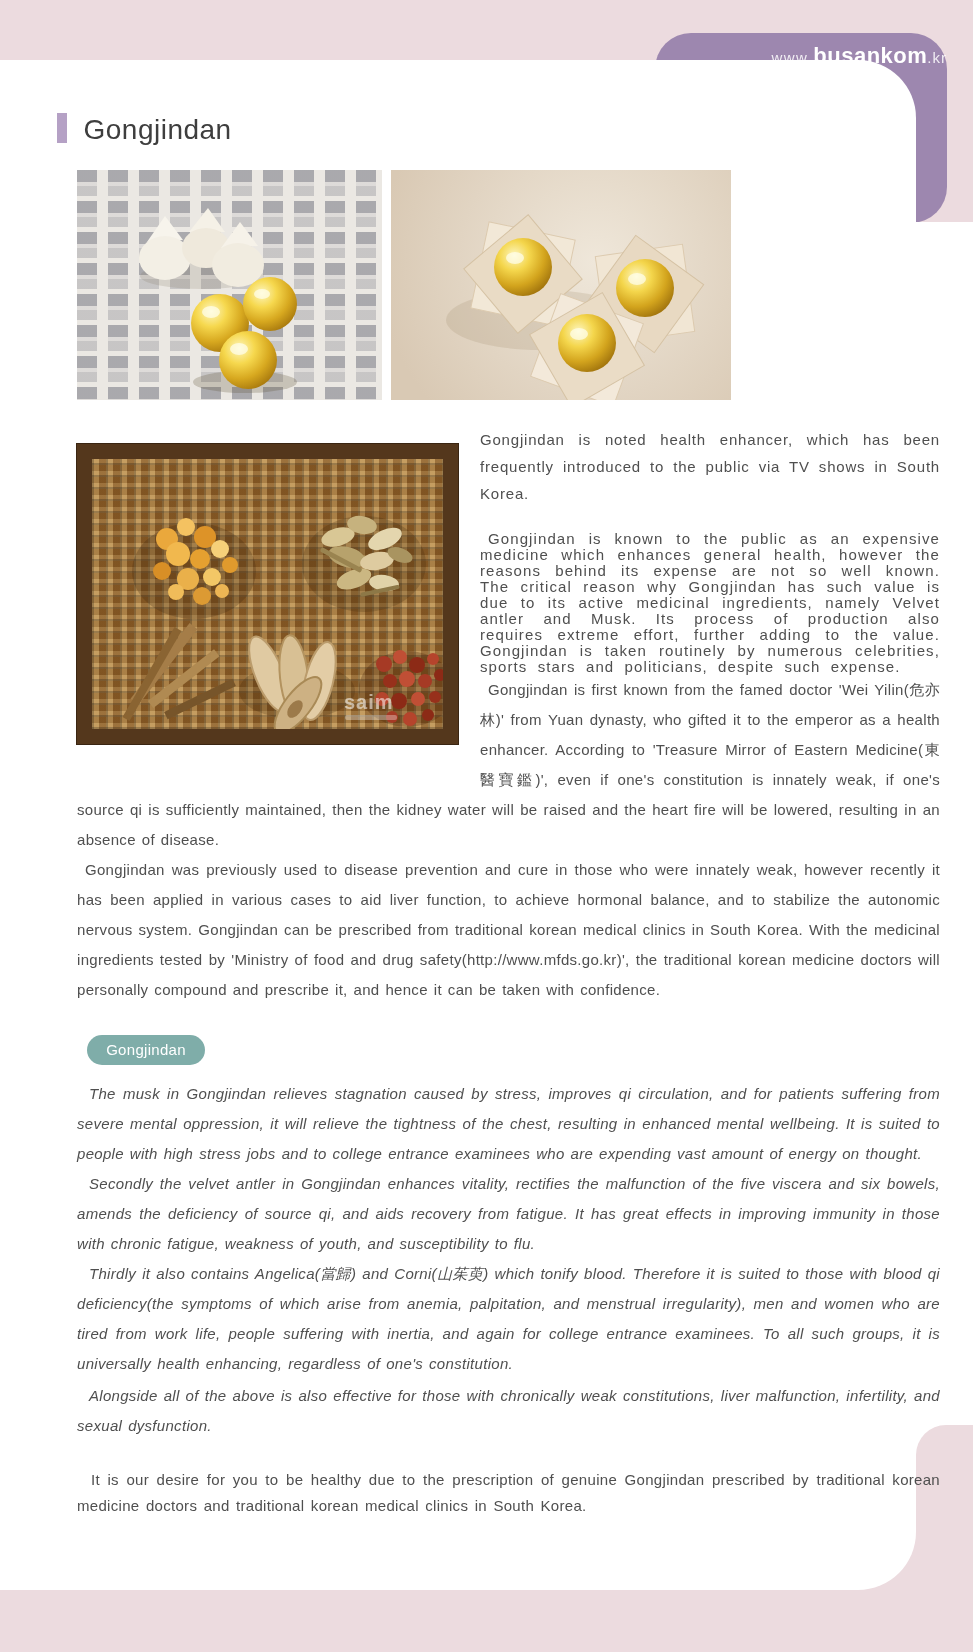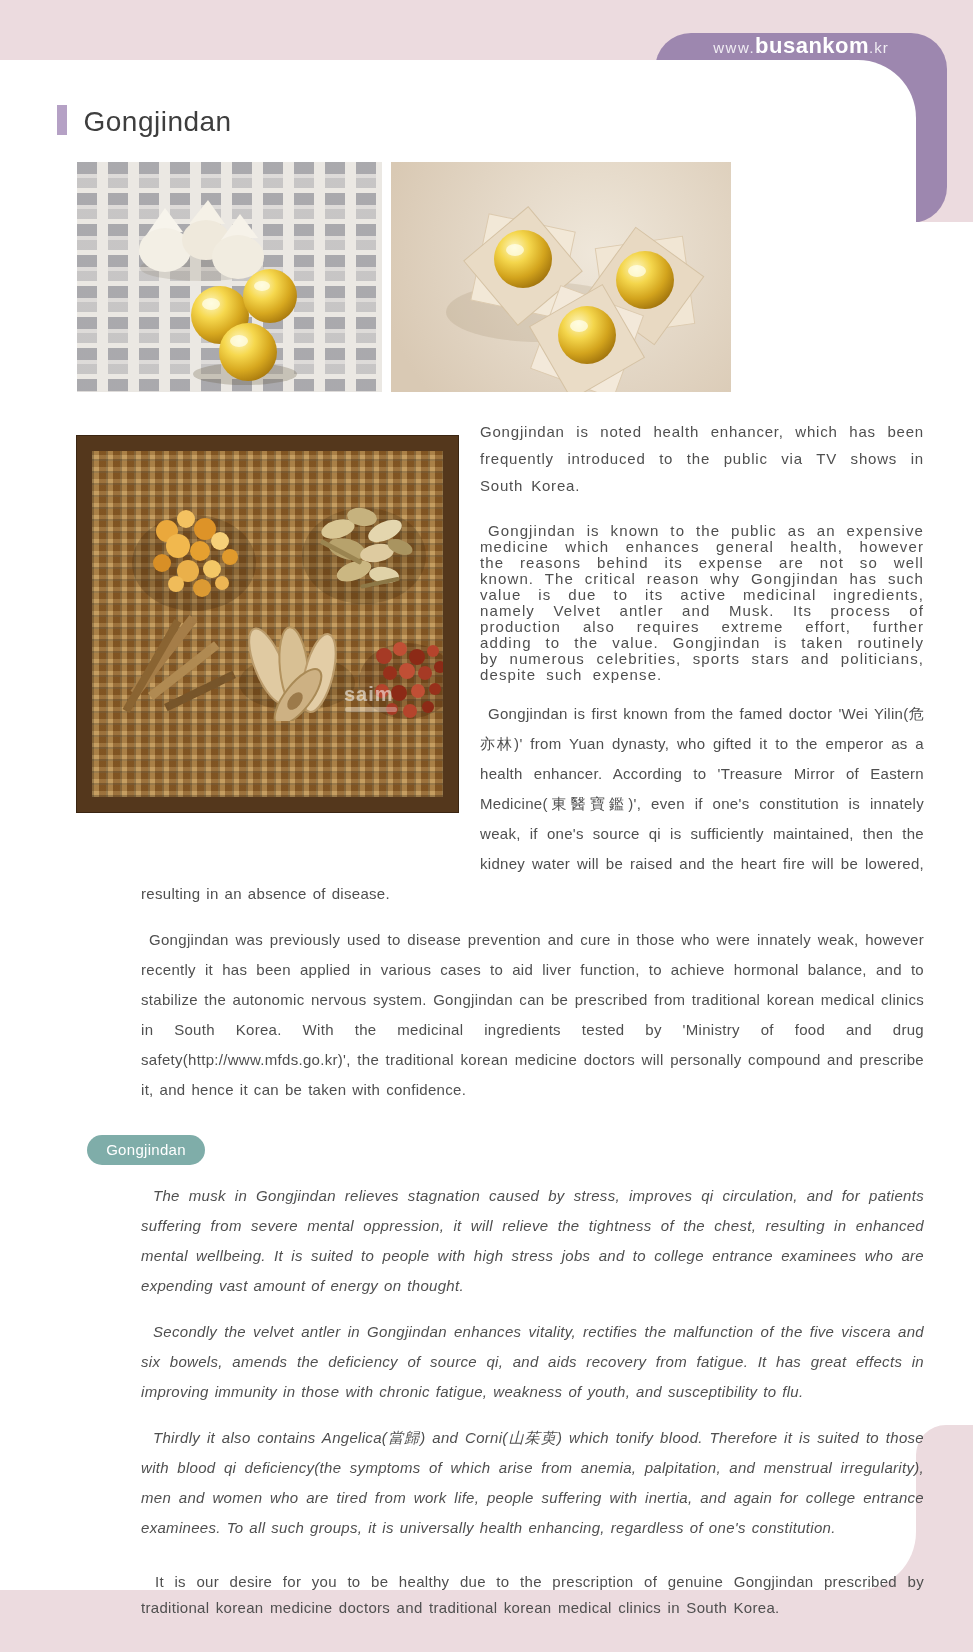"www.busankom.kr" .tab-url { padding-top: 0 -> 10px; text-align: center -> right }
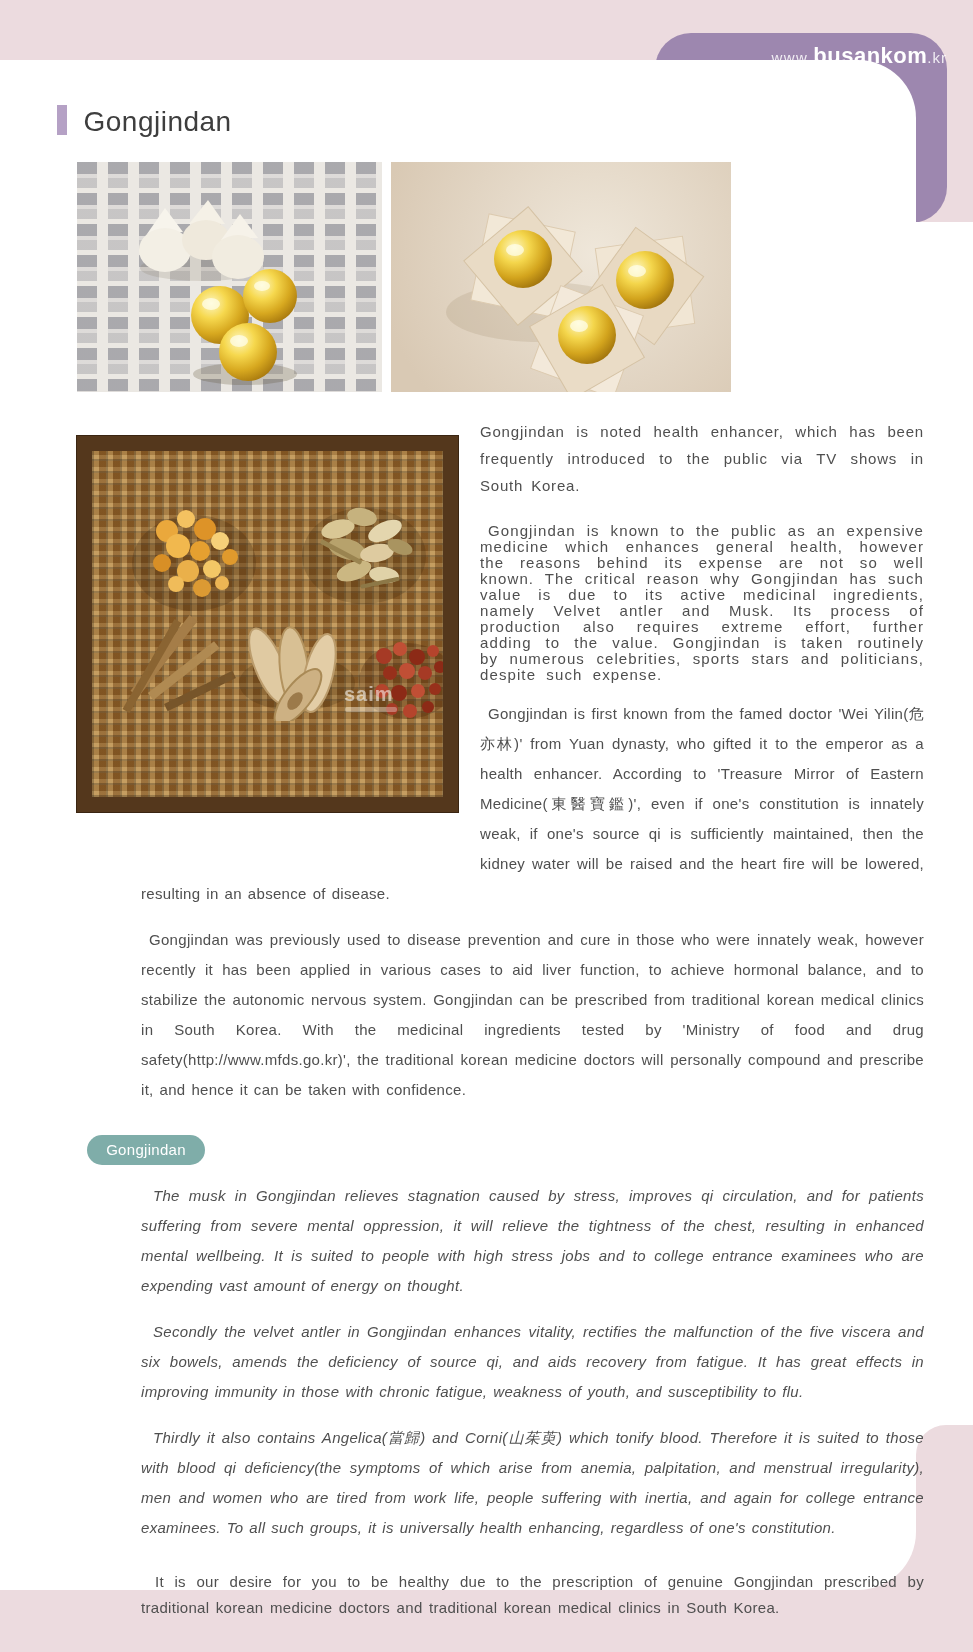"Gongjindan" .content { top: 60px -> 68px }
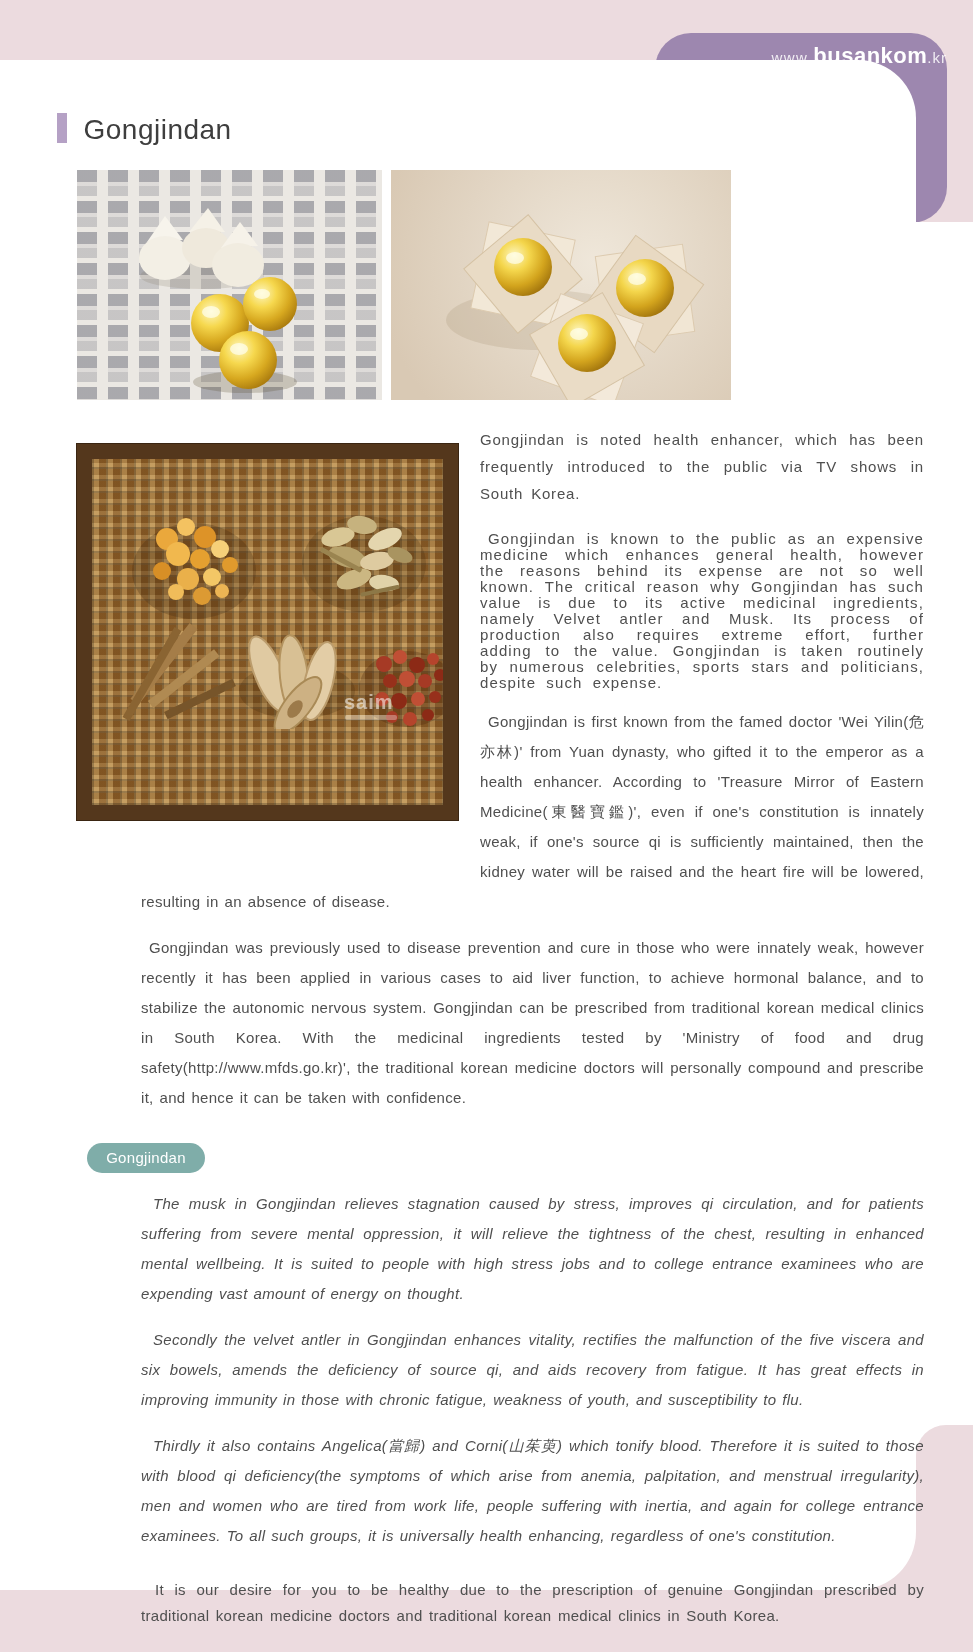"Gongjindan is noted health enhancer," p { margin: 16px -> 0; padding-left: 48px -> none }
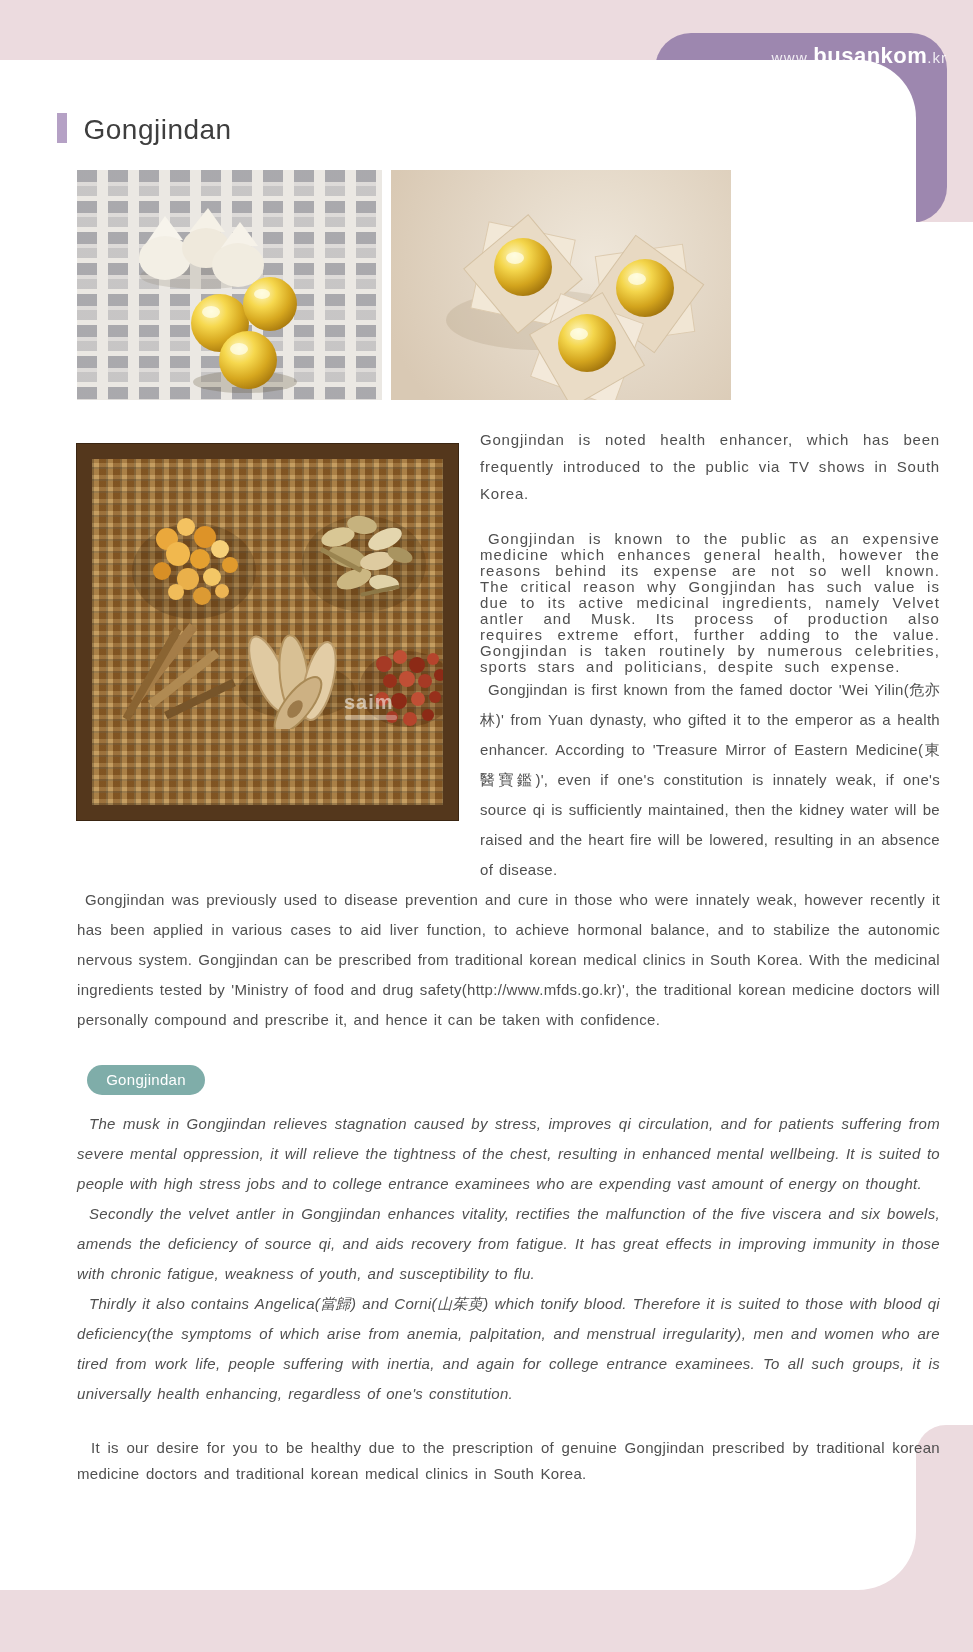"saim" .tray-photo { height: 376px -> 300px }
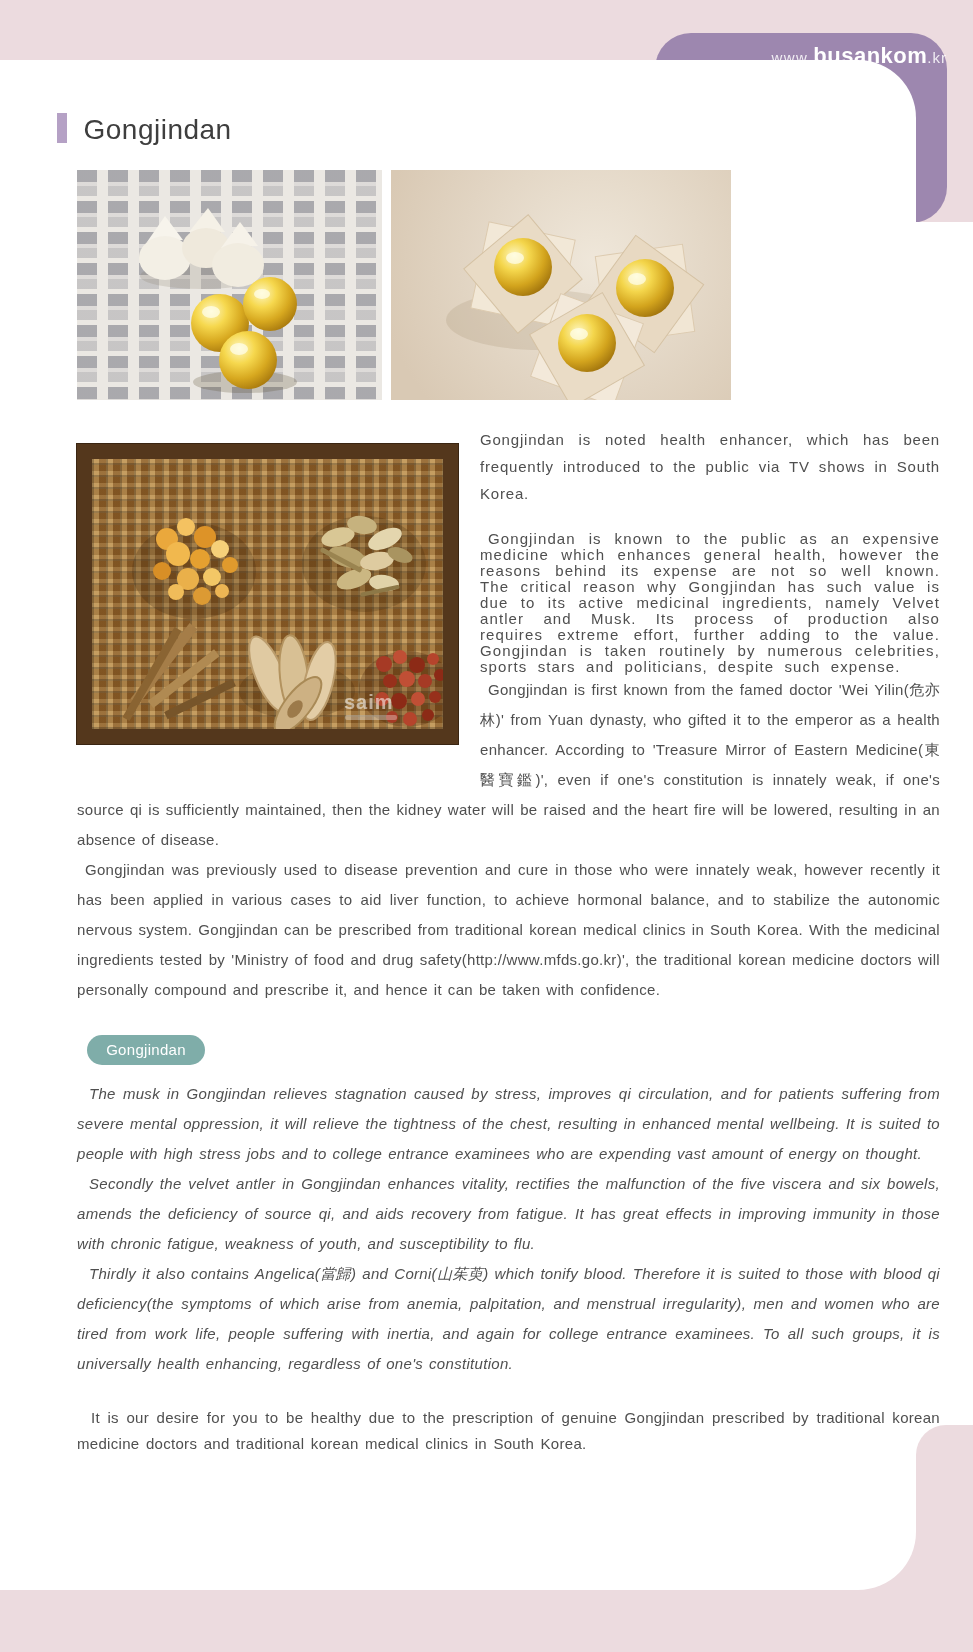"Alongside all of the above" p.pc { html: none -> <p>Alongside all of the above is also effective for those with chronically weak constitutions, liver malfunction, infertility, and sexual dysfunction.</p> }
